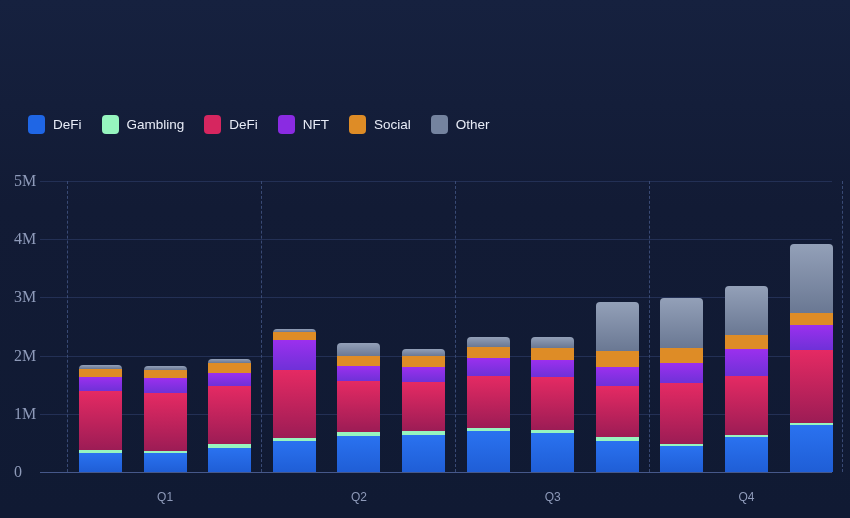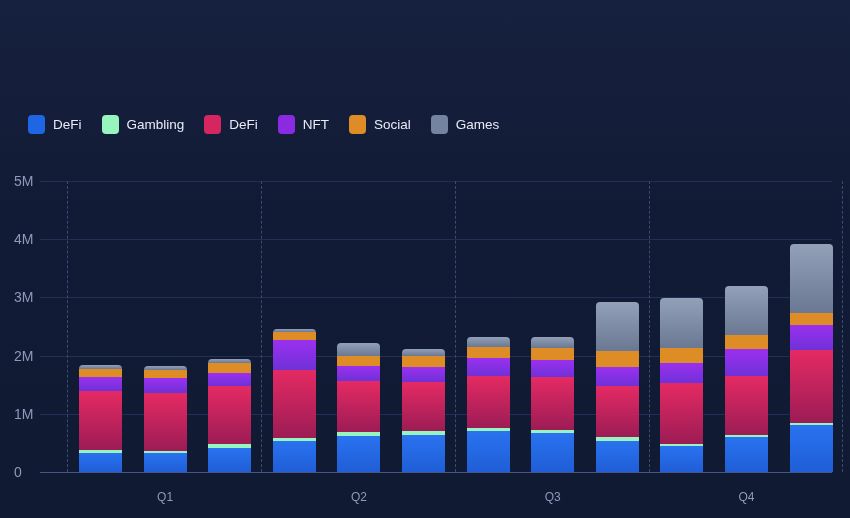"Games" span.legend-label { text: Games -> Other }
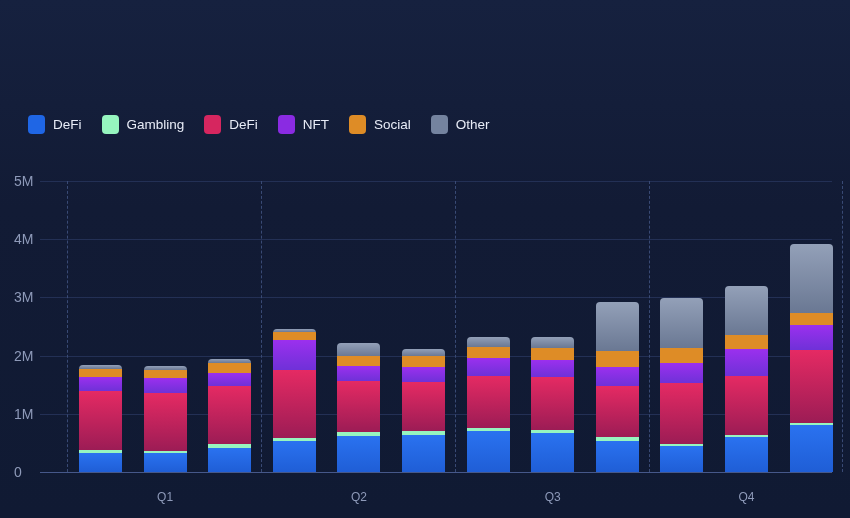"5M" .ylabel { font-family: none -> Liberation Serif, serif; font-size: 14px -> 16px }
